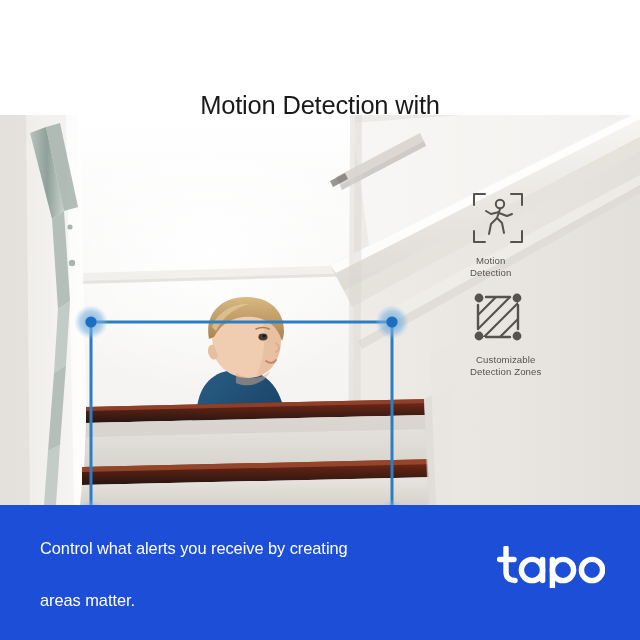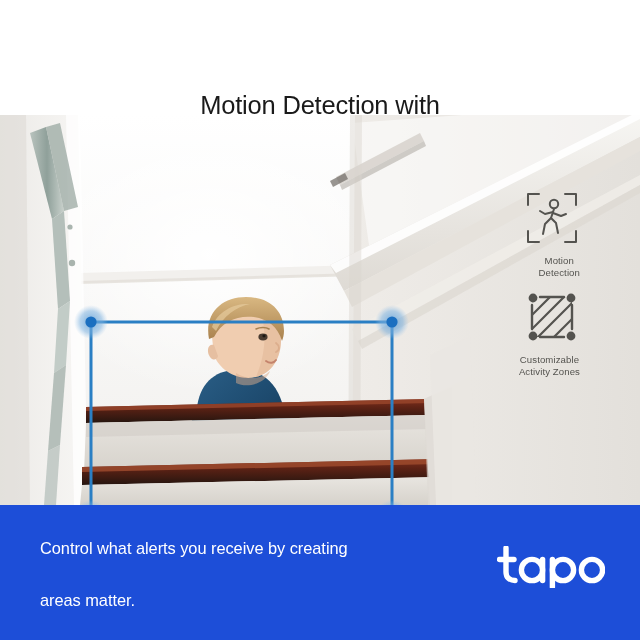"Motion" .feature { align-items: flex-end -> flex-start }
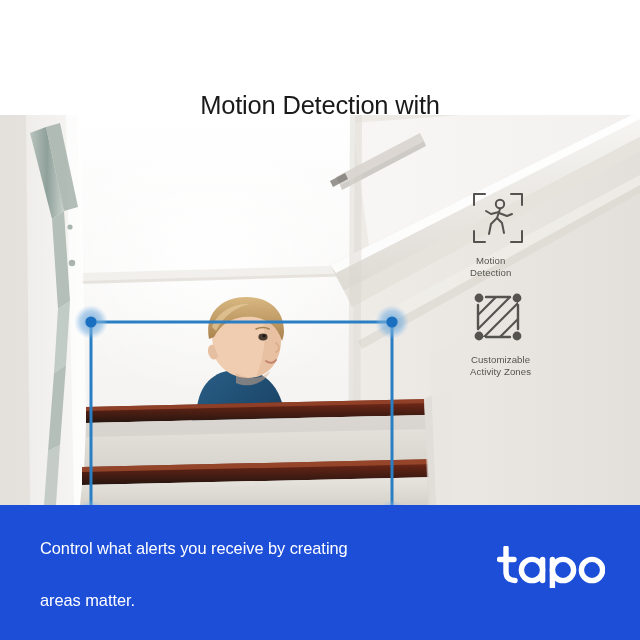"Activity Zones" span { text: Activity -> Detection }
